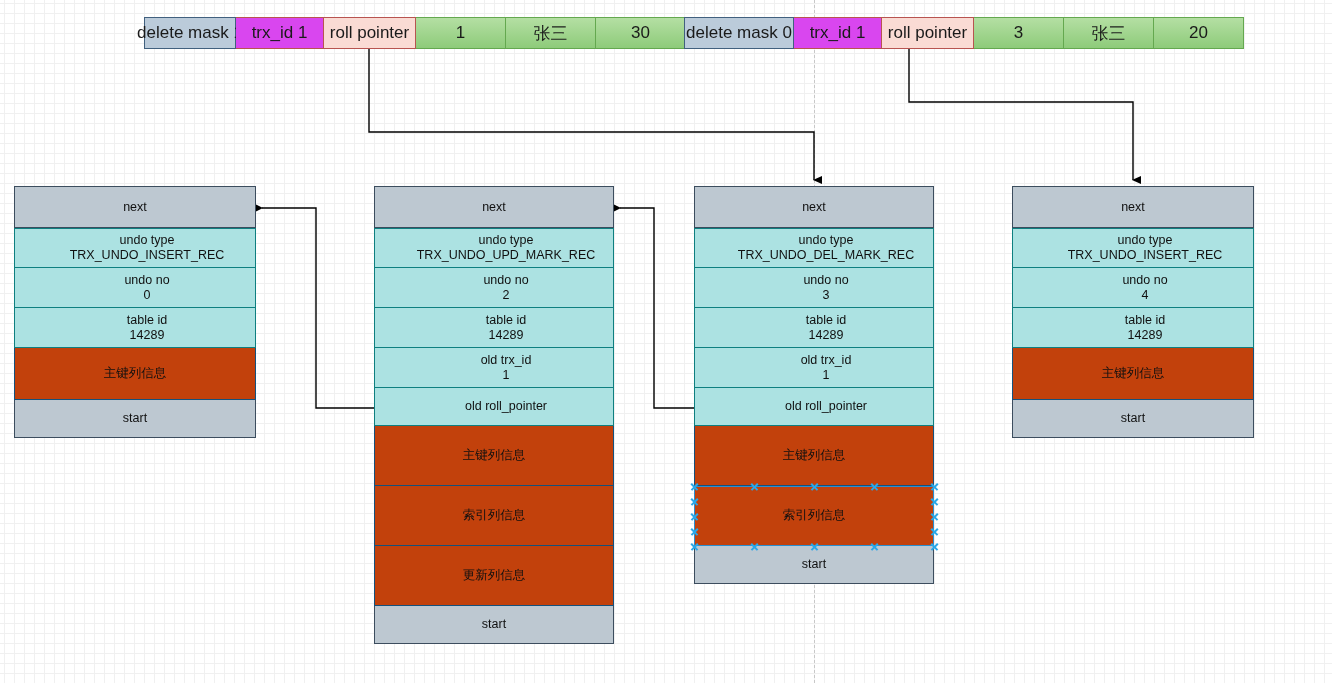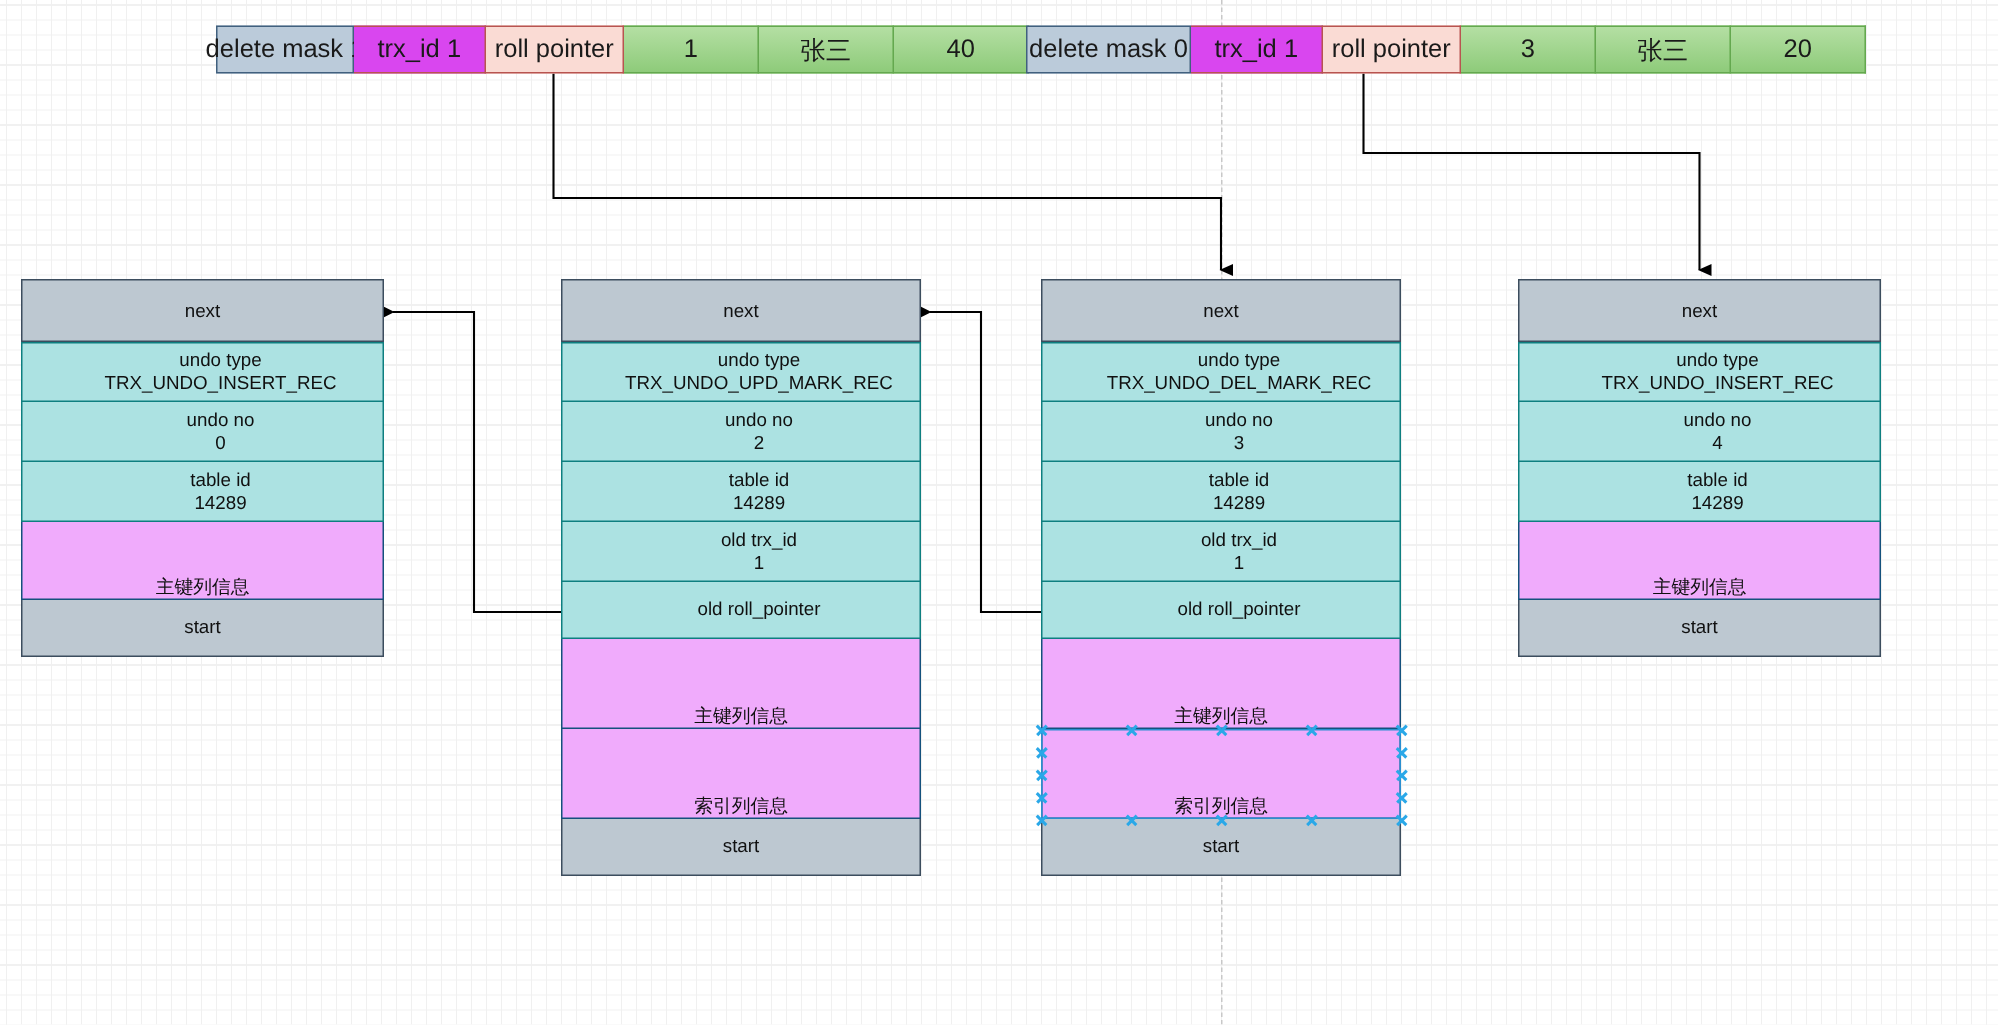"40" div.cell { text: 40 -> 30 }
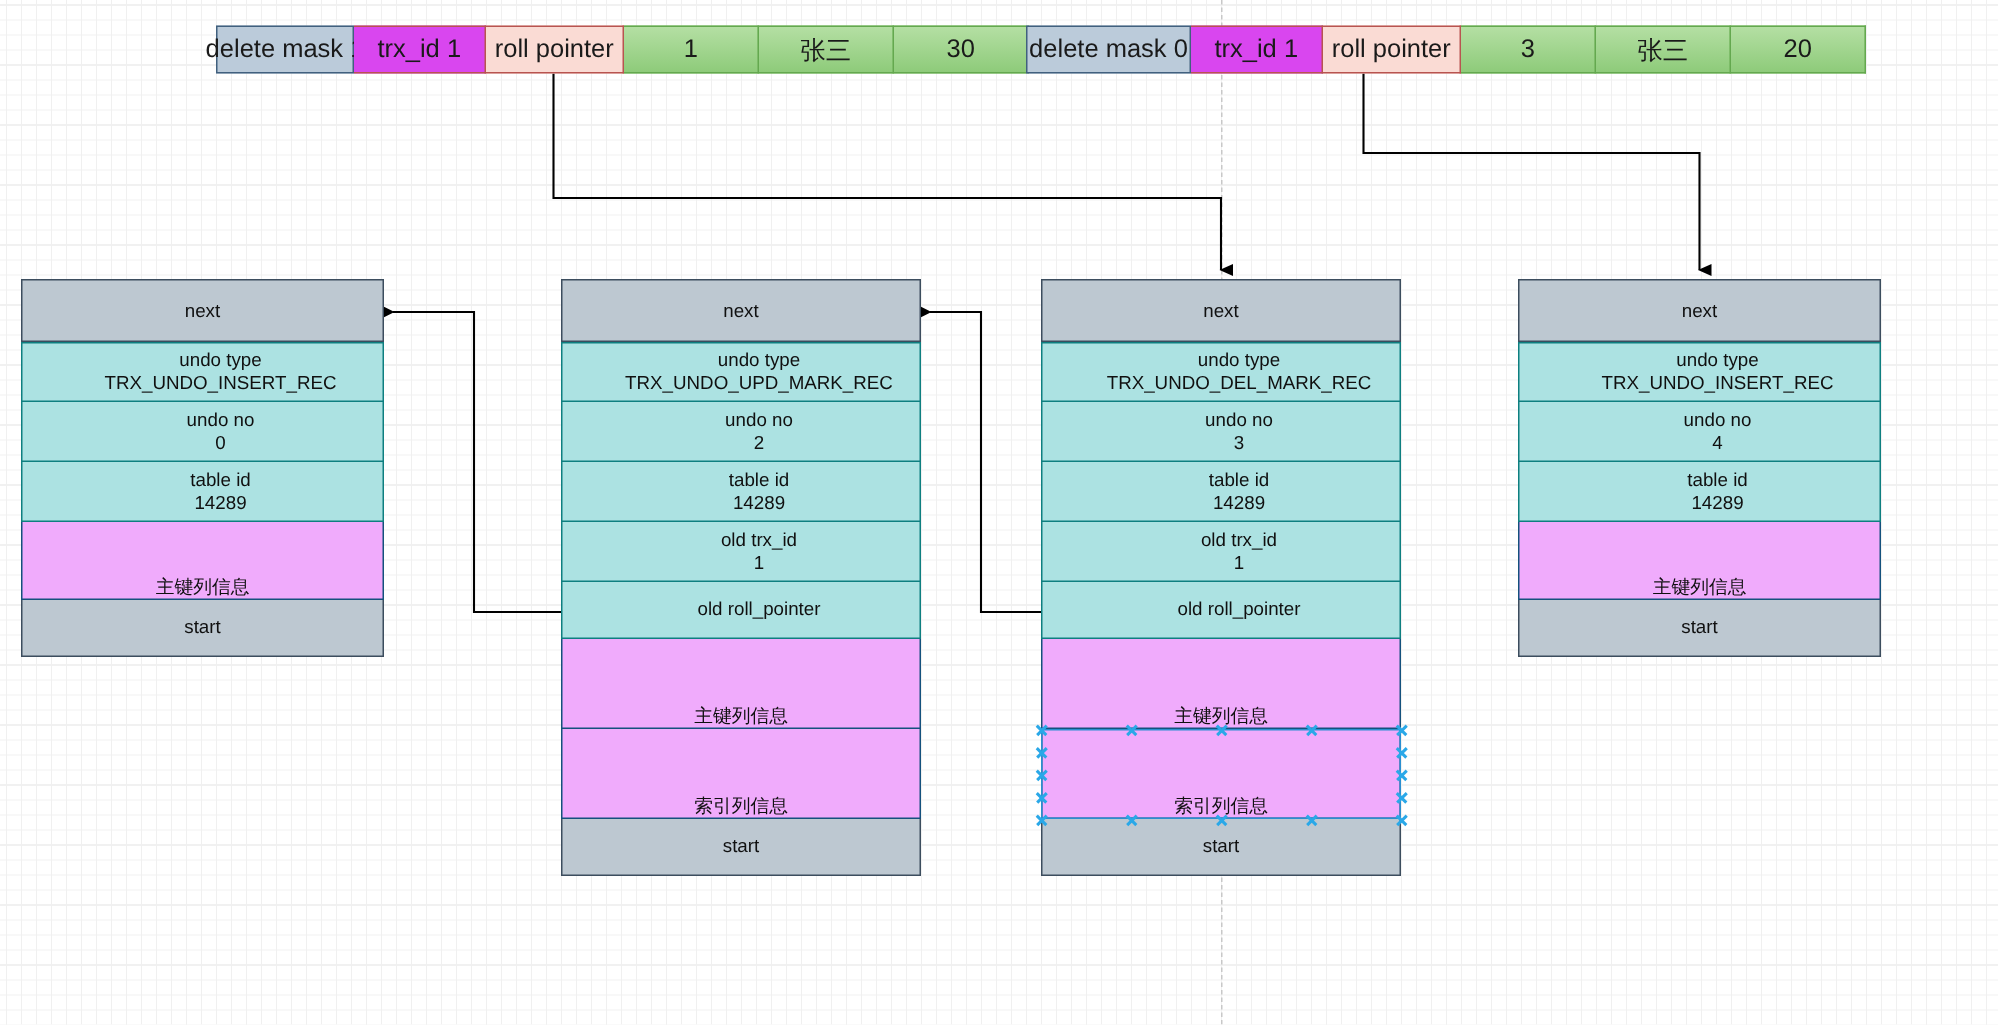"主键列信息" .u-blue { background: #f0abfc -> #c2410c; justify-content: flex-end -> none }
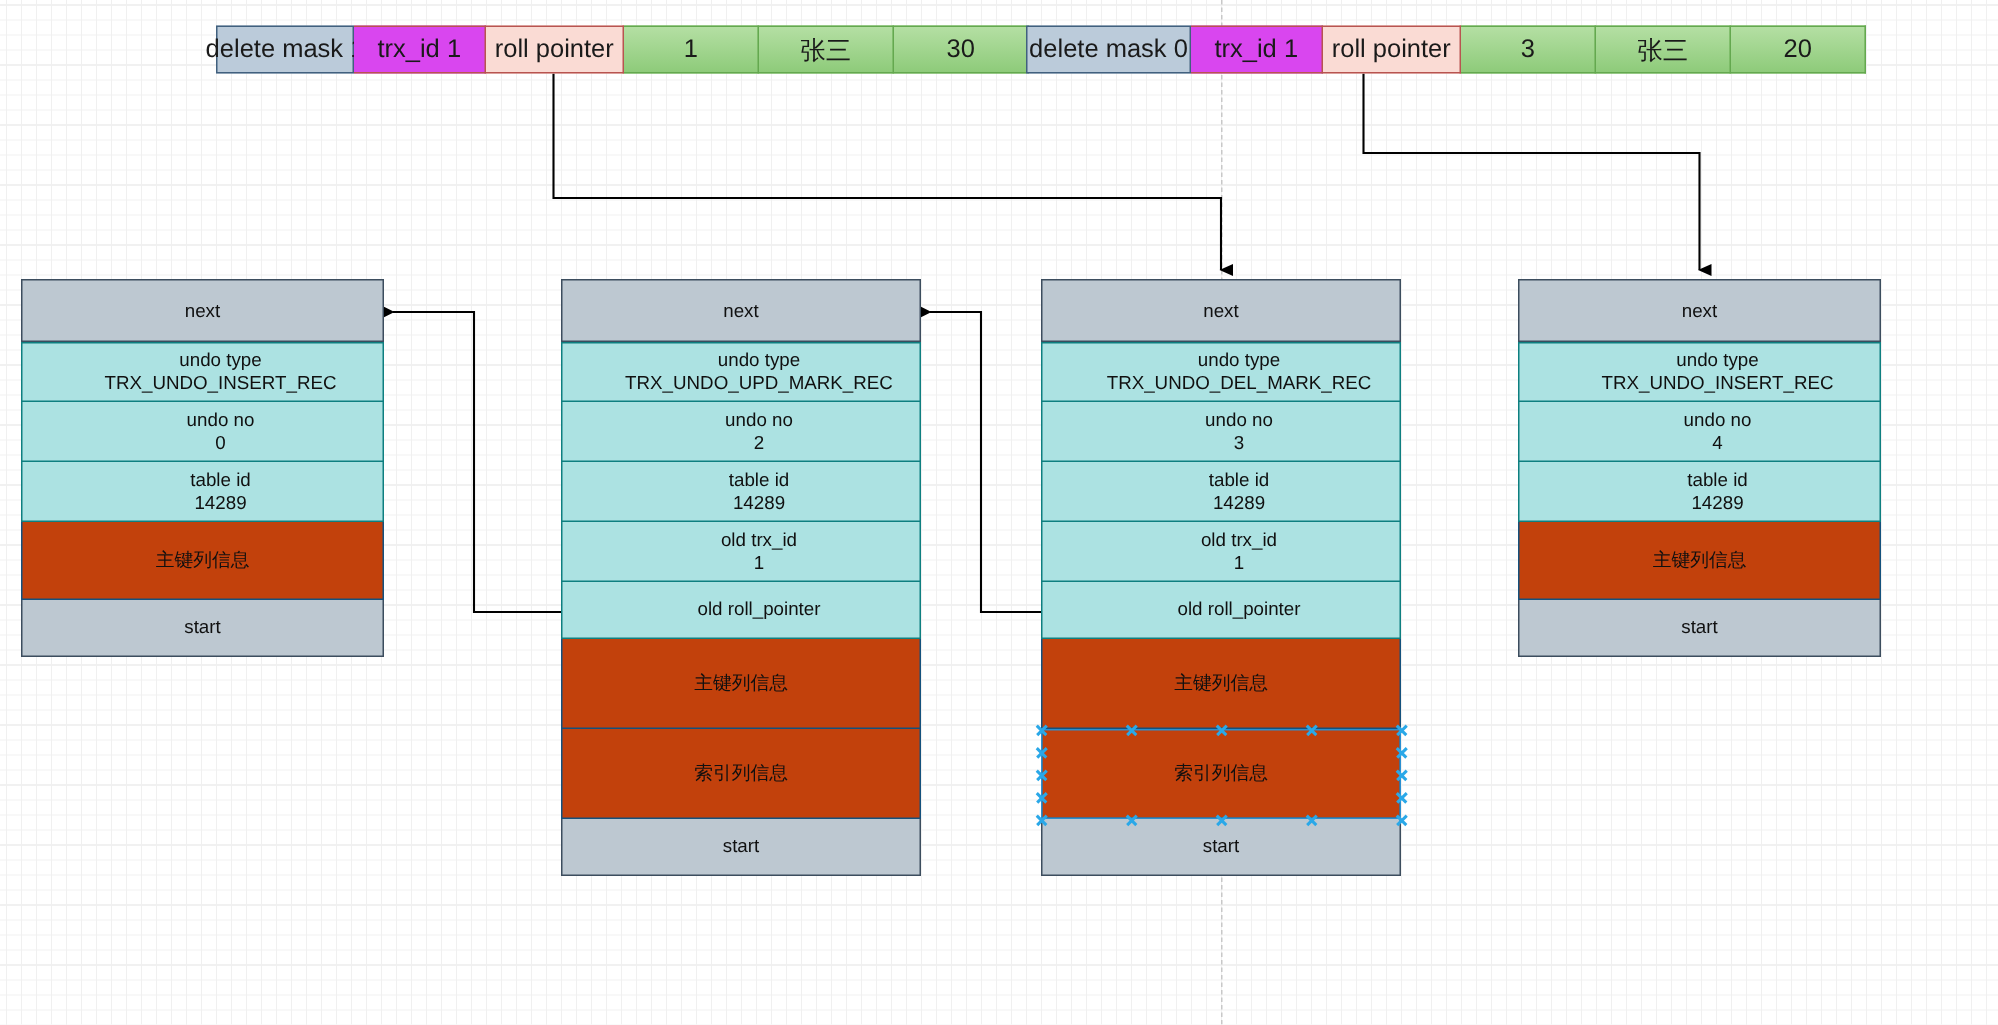"更新列信息" div.urow { html: none -> <div> <div>更新列信息</div> </div> }
